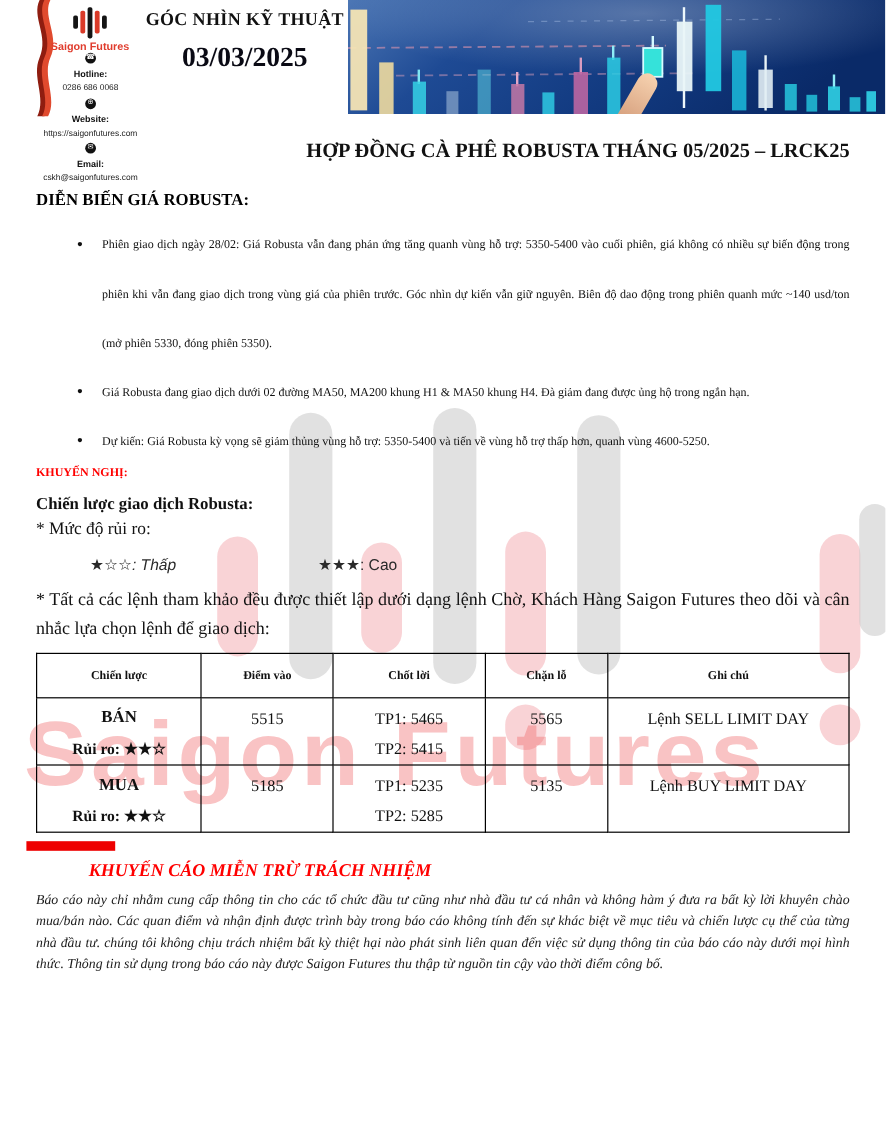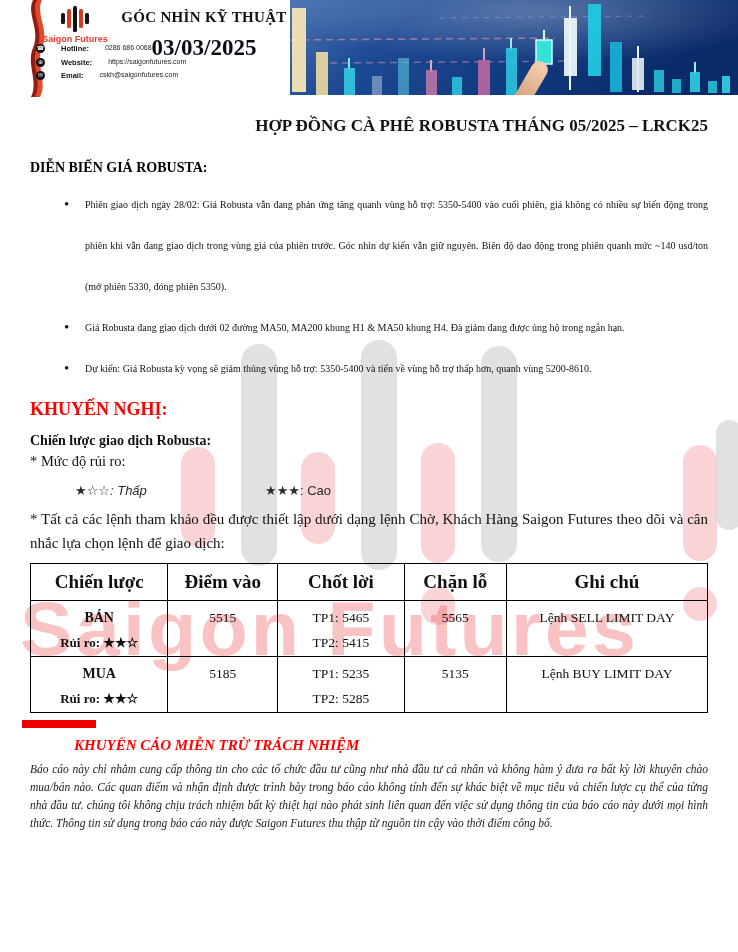"Hotline:" .contact-row { align-items: none -> center; flex-direction: none -> column; gap: 16px -> 4px }
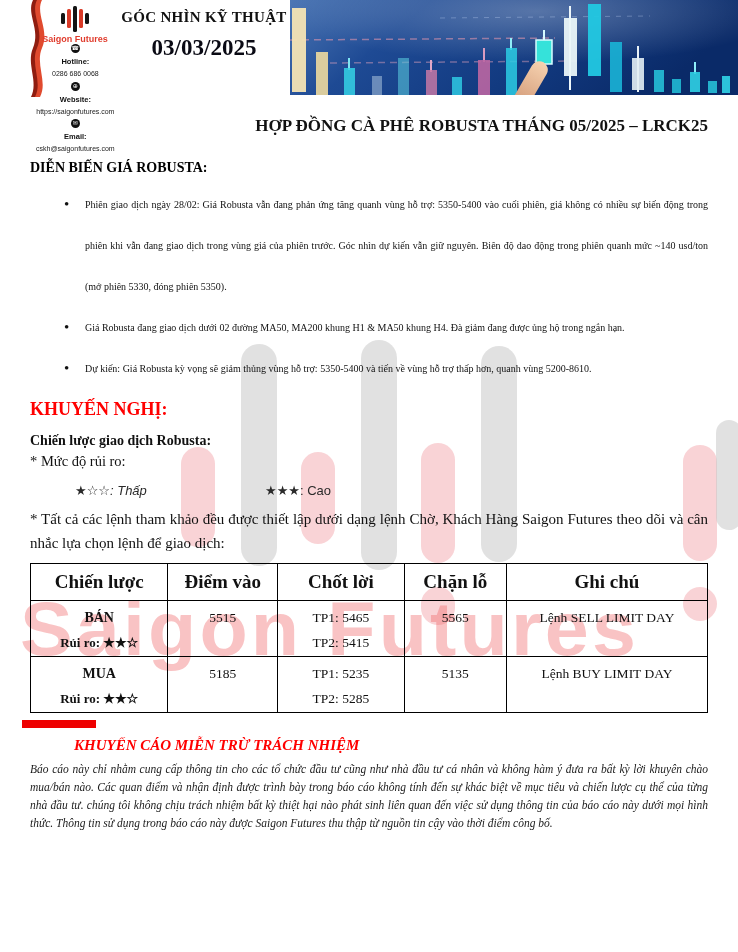"Dự kiến: Giá Robusta kỳ" li { text: 5200-8610 -> 4600-5250 }
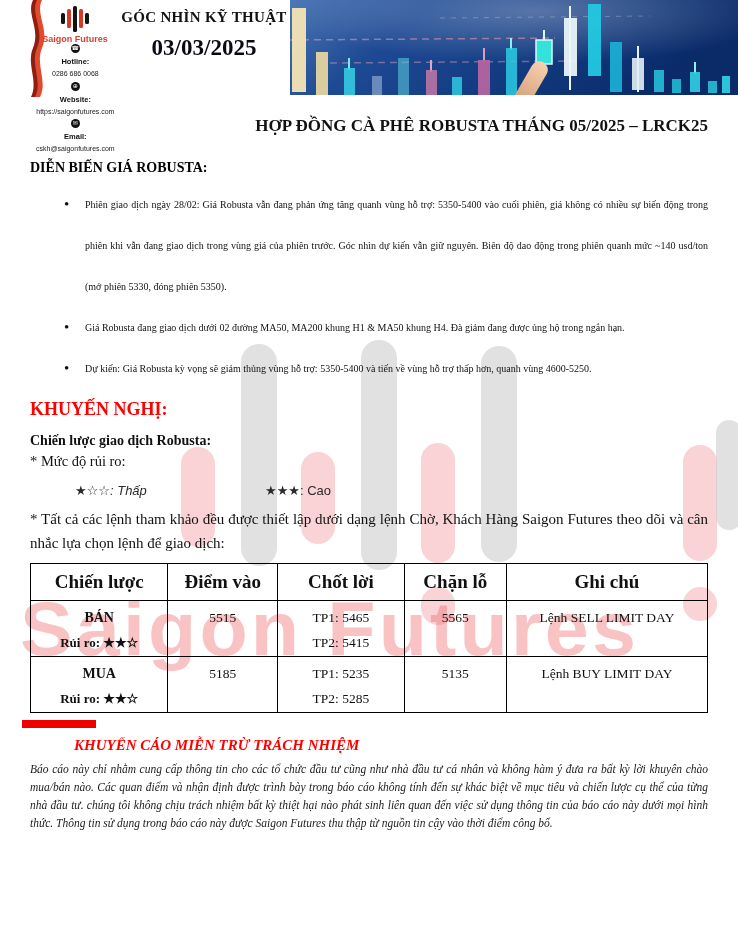"KHUYẾN NGHỊ:" .kn-heading { font-size: 18px -> 10px; margin-top: 10px -> none }
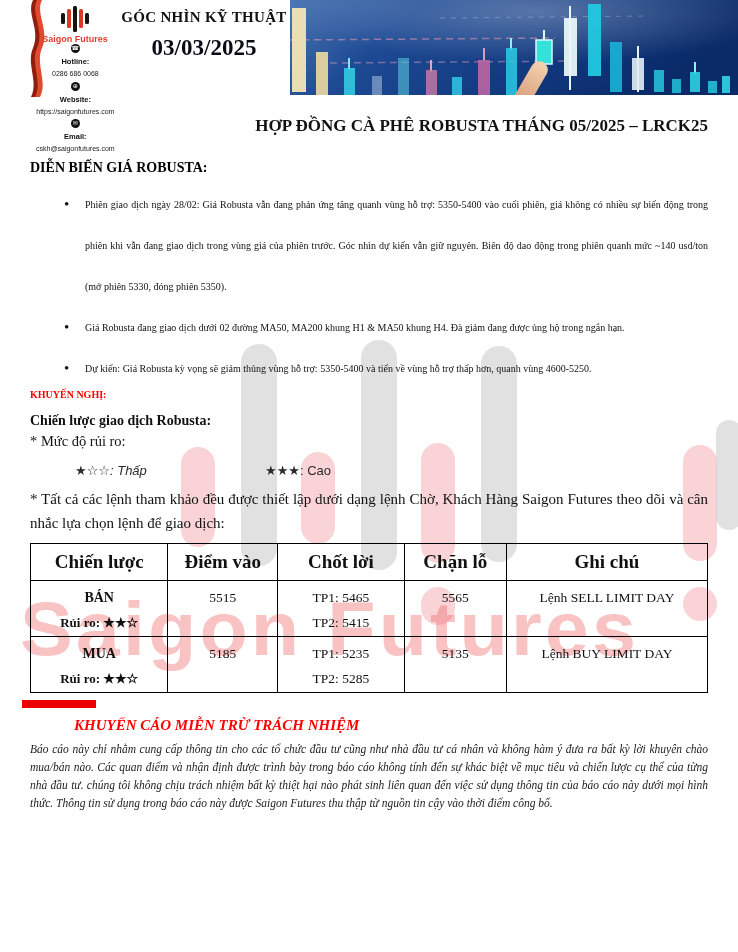"Chiến lược" table.orders th { font-size: 19px -> 10px }
